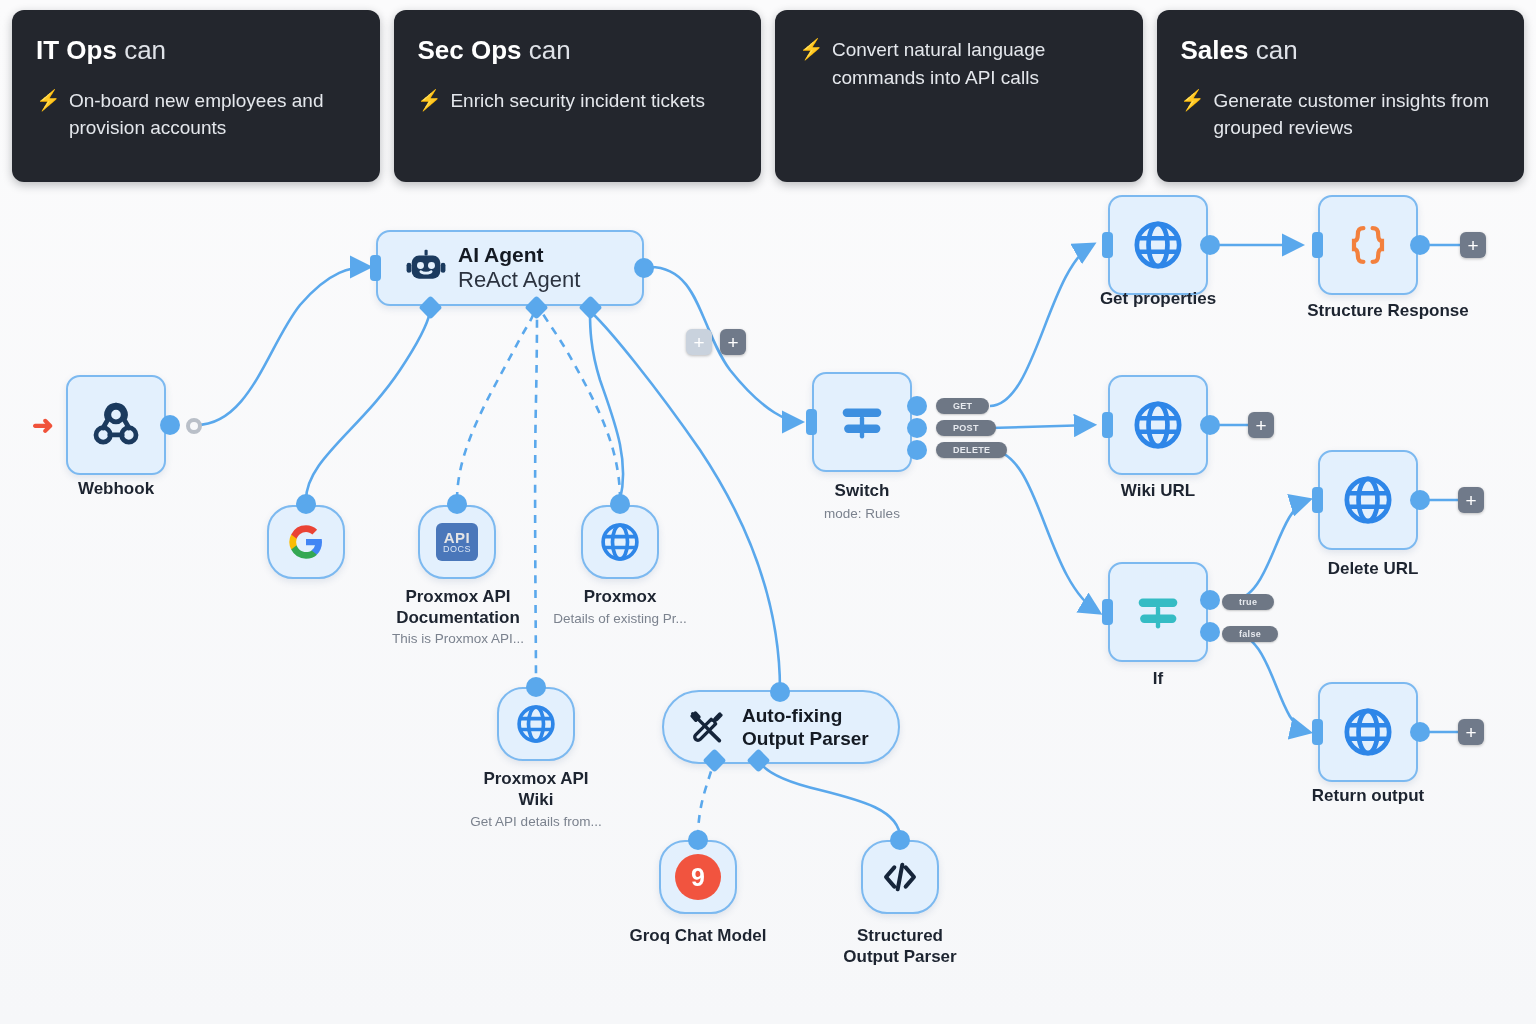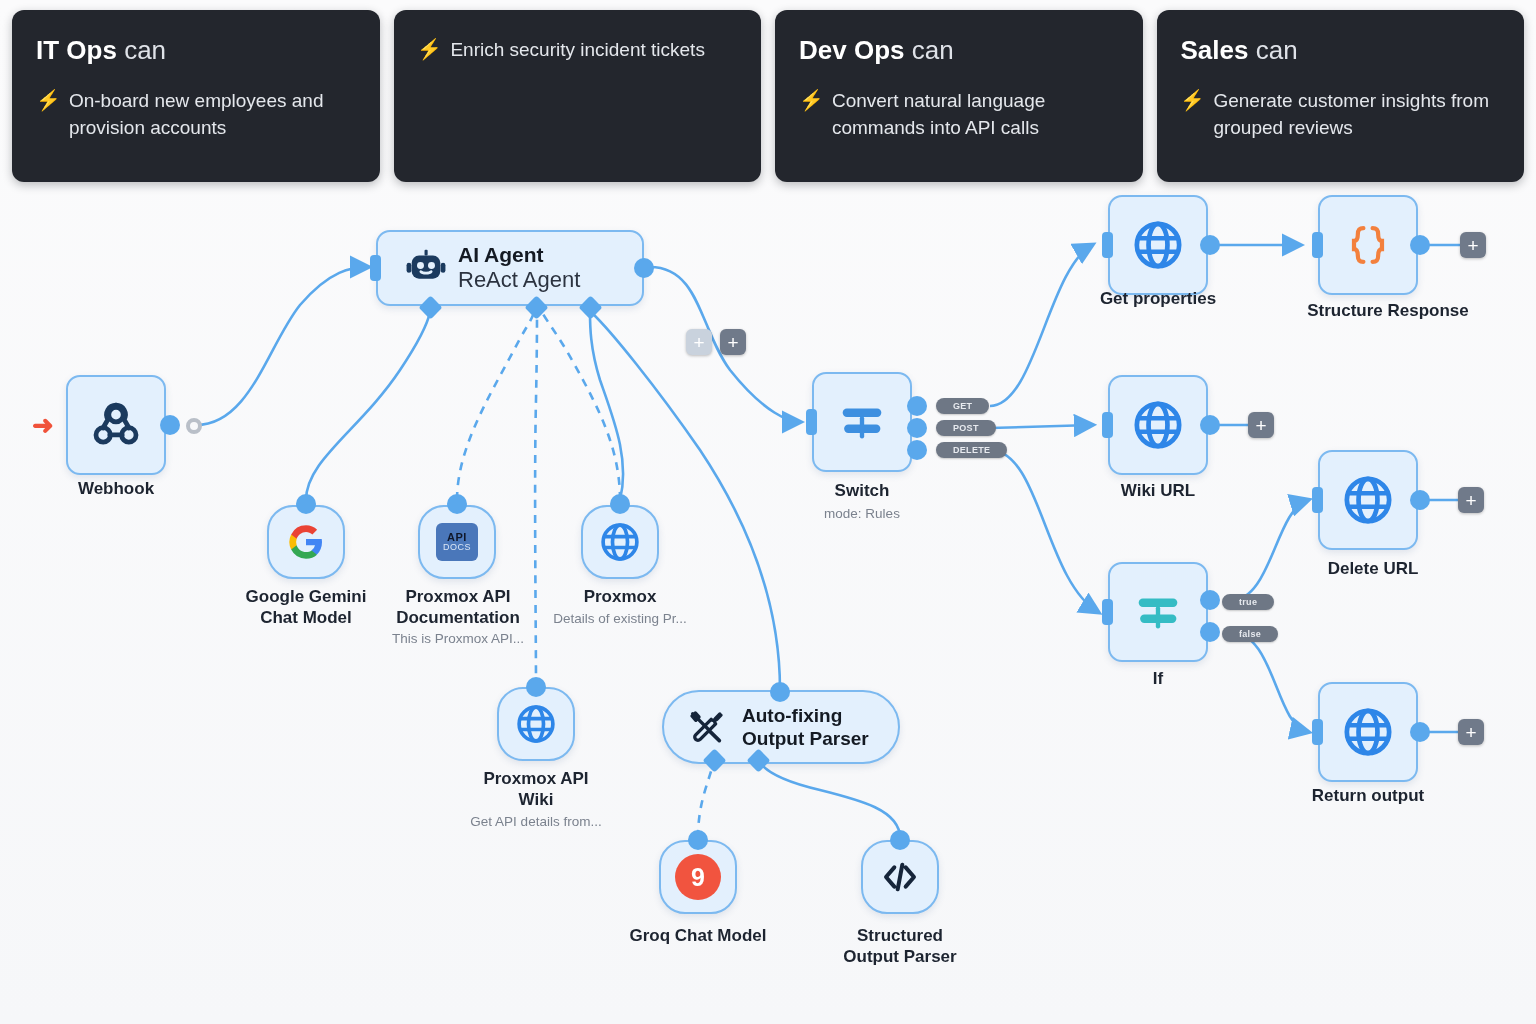"Sec Ops can" div.persona-head { html: none -> <div> <b>Sec Ops</b> <span>can</span> </div> }
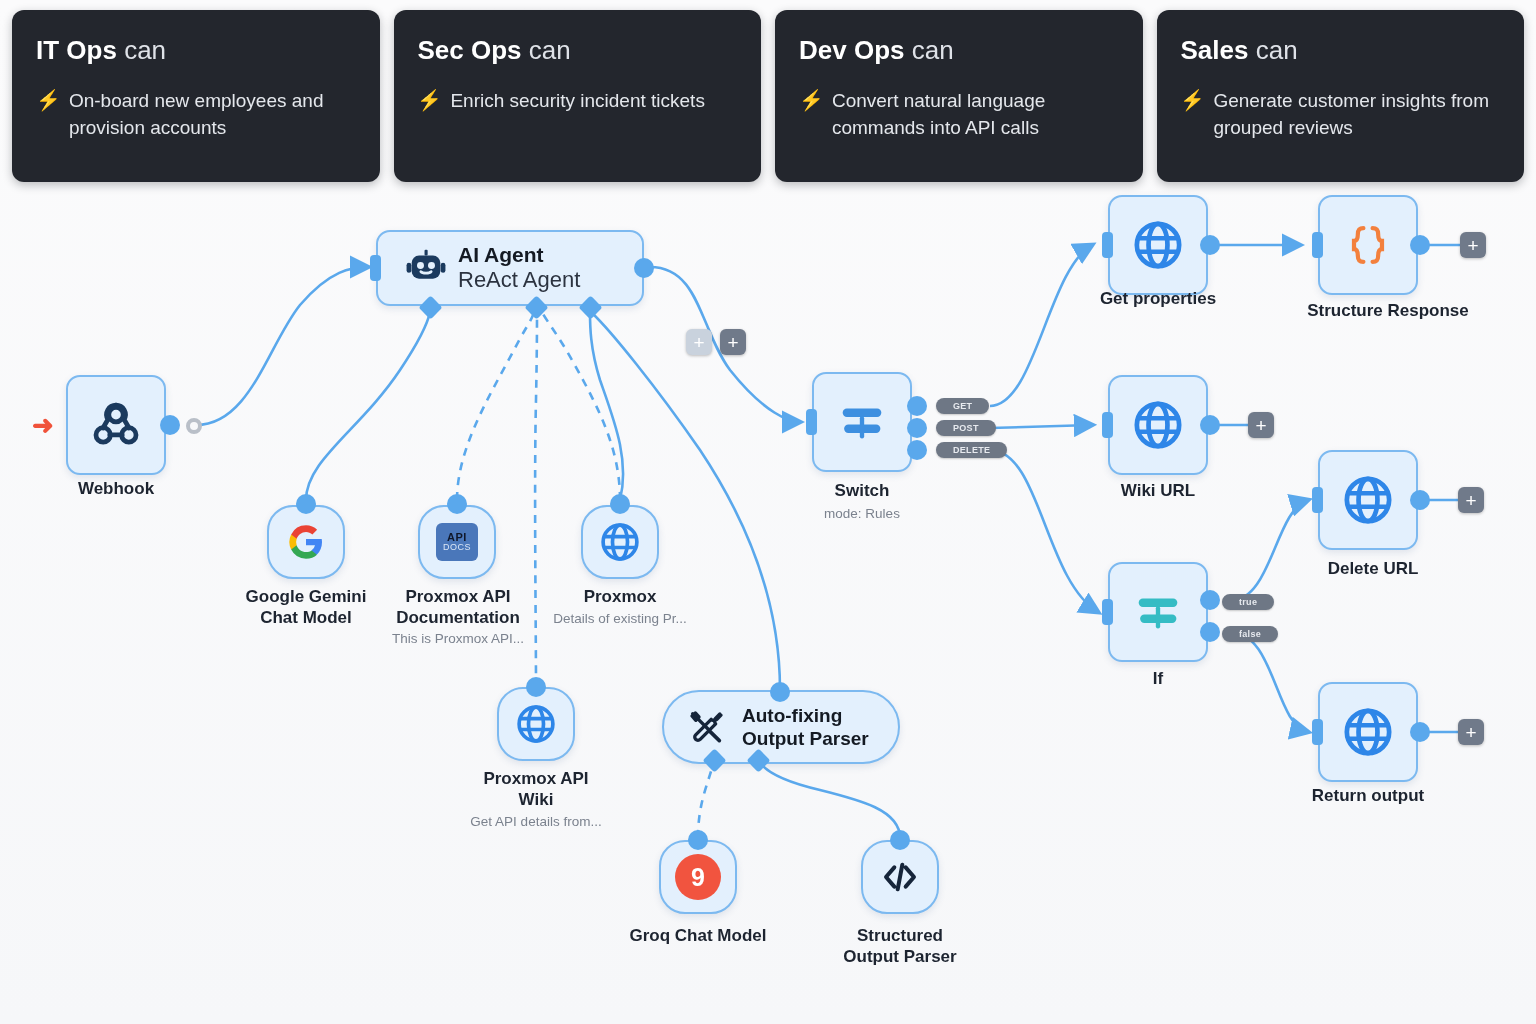"Dev Ops can" div.persona-head { html: <div> <b>Dev Ops</b> <span>can</span> </div> -> none }
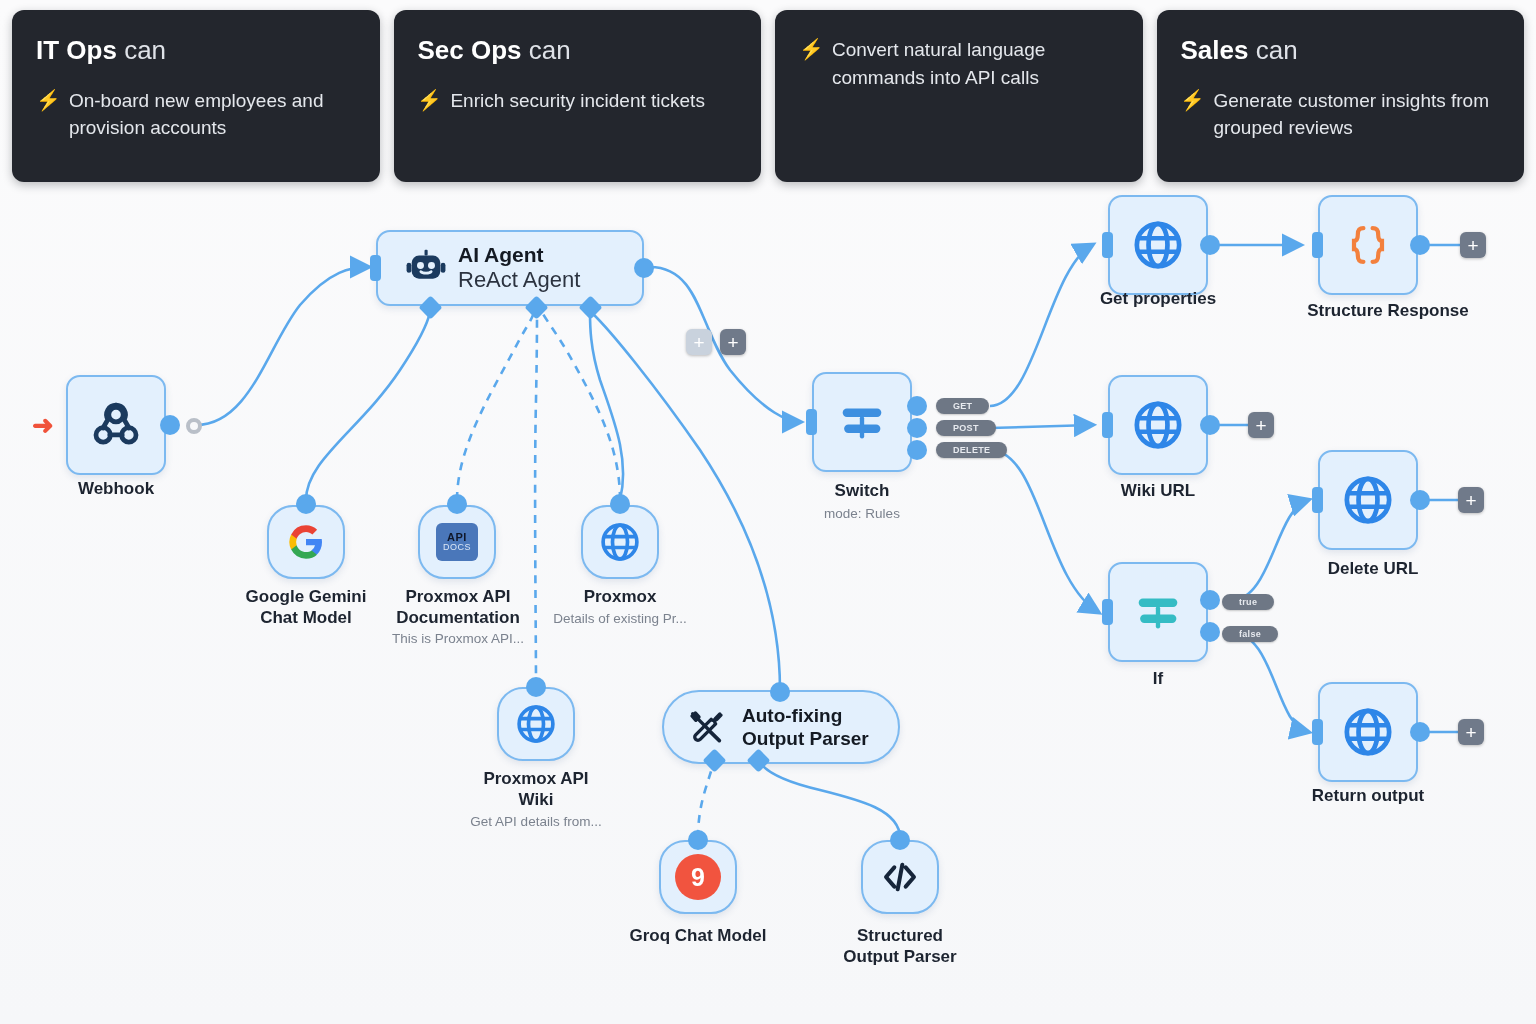"API" span { color: #0f172a -> #e5e5e5; font-size: 11px -> 15px }
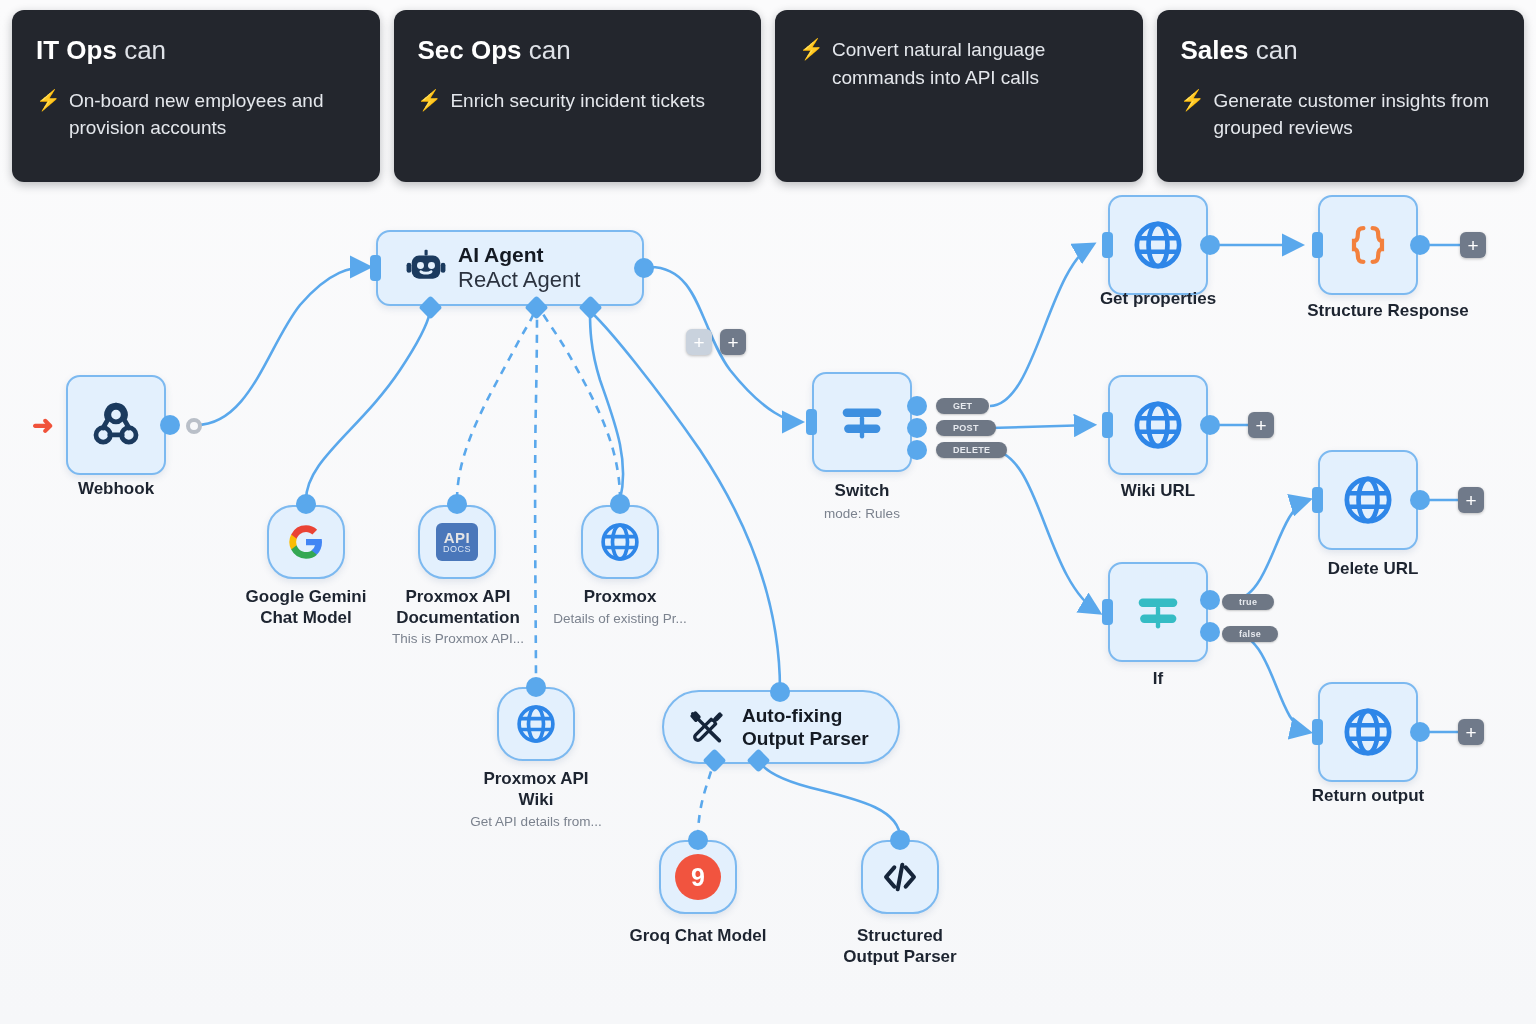"Google Gemini" div.caption { html: <div>Google Gemini Chat Model</div> -> none }
